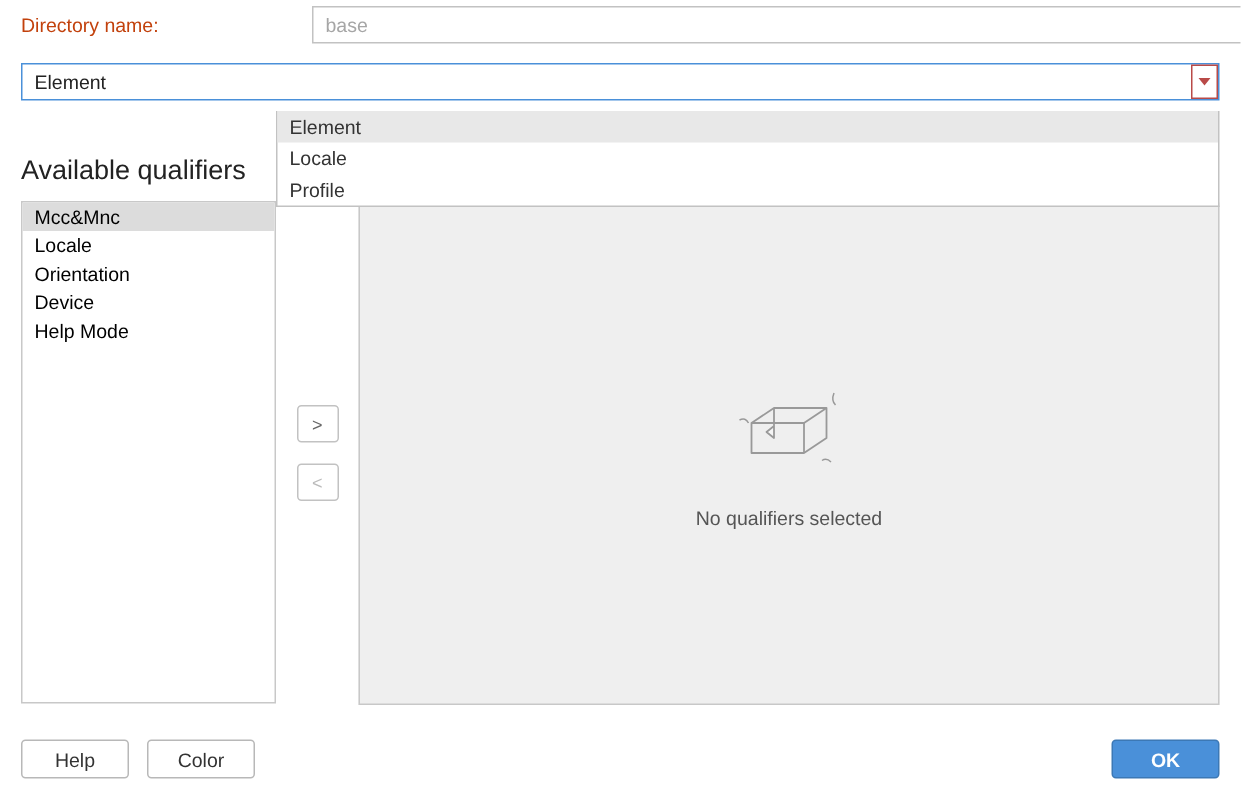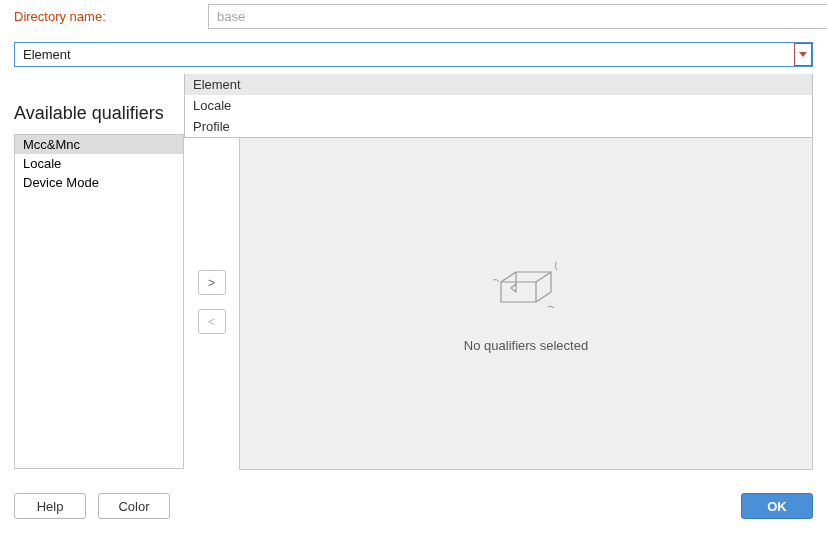"Orientation" div.item { html: none -> <div>Orientation</div> }
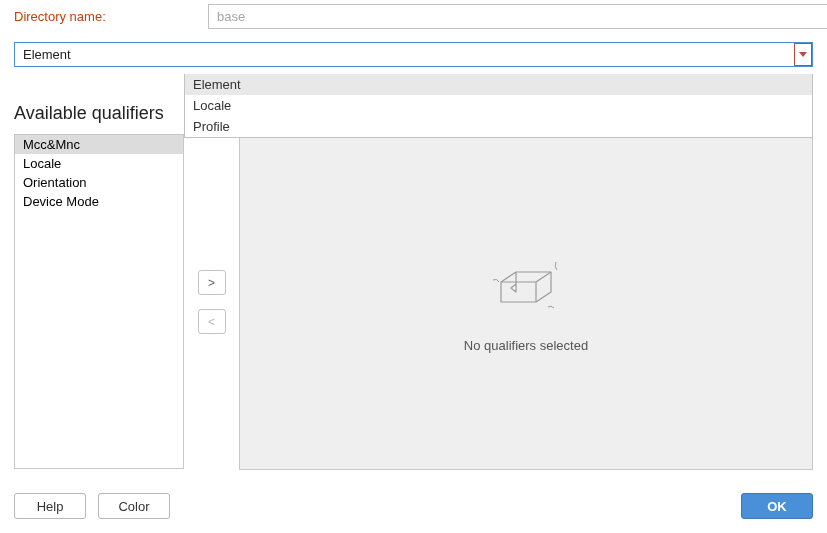"Device" div.item { html: none -> <div>Device</div> }
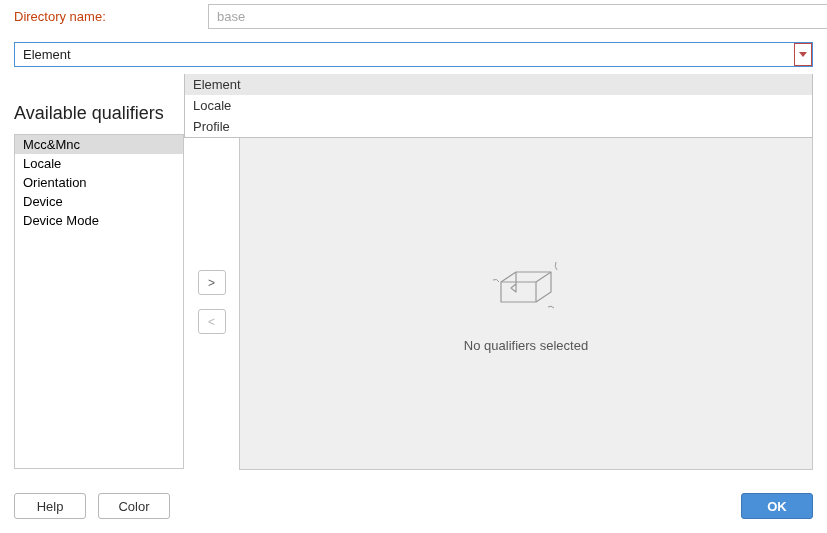"Device Mode" div.item { text: Device -> Help }
